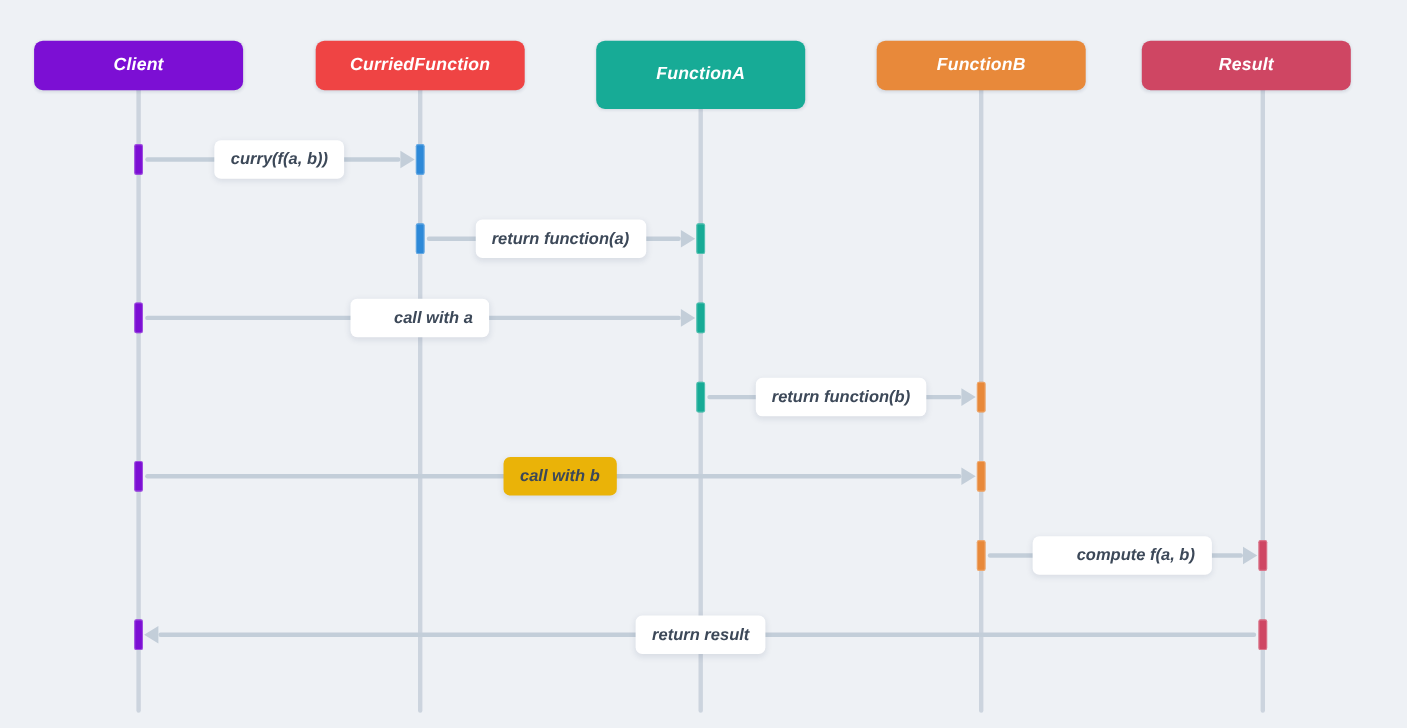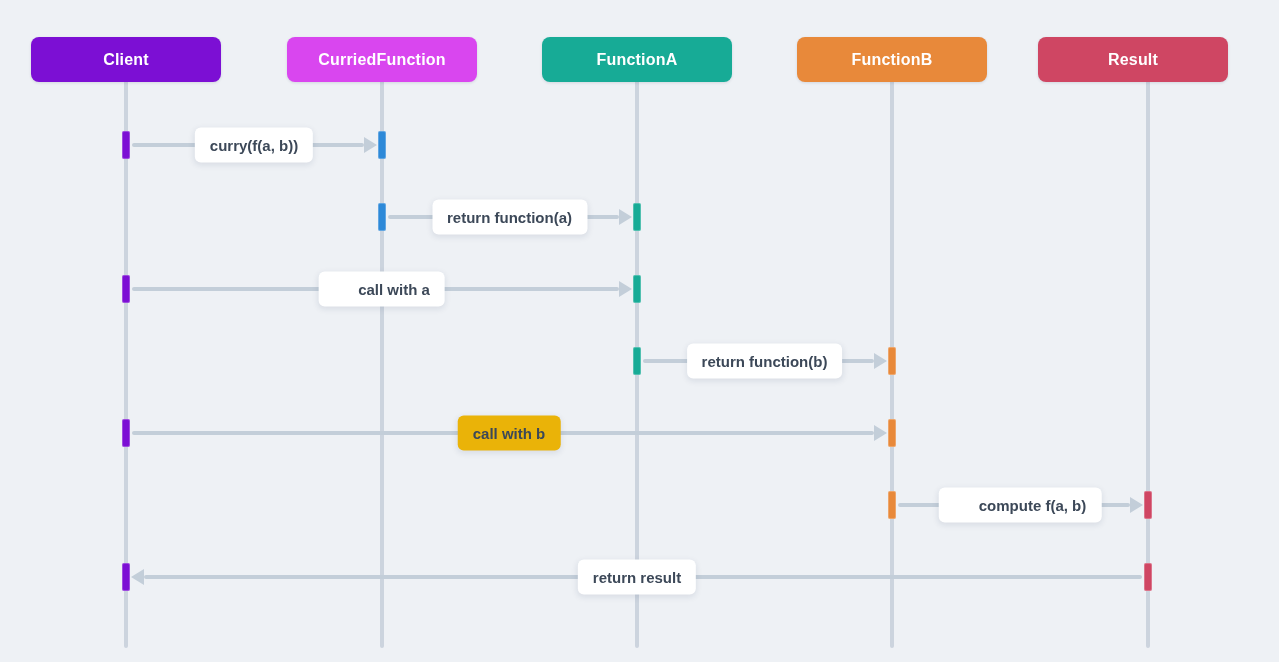"Client" #stage { font-style: none -> italic }
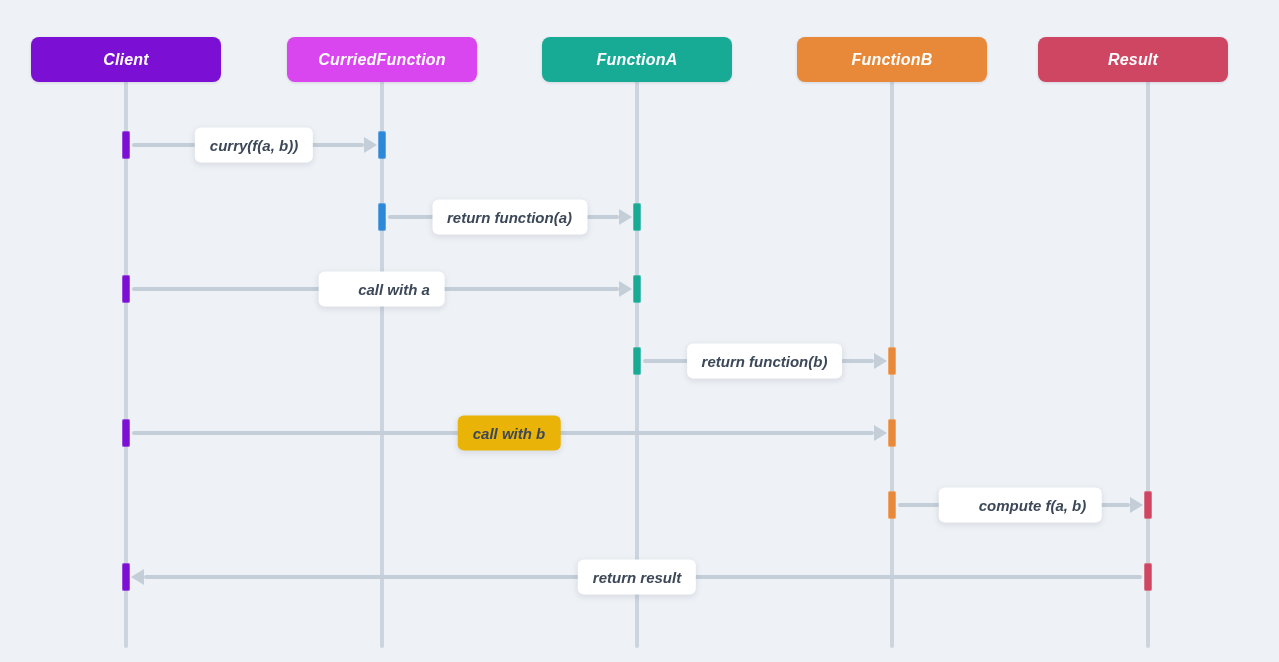"CurriedFunction" div.actor { background: #d946ef -> #ef4444 }
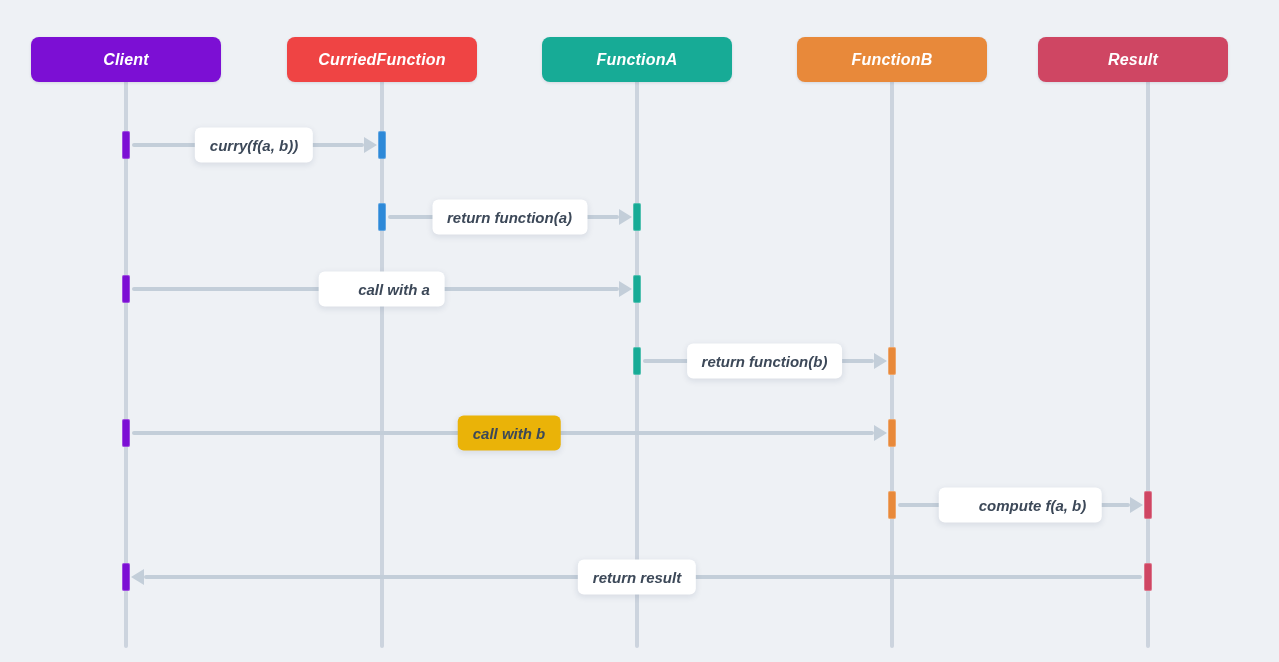"FunctionA" div.actor { height: 45px -> 62px }
